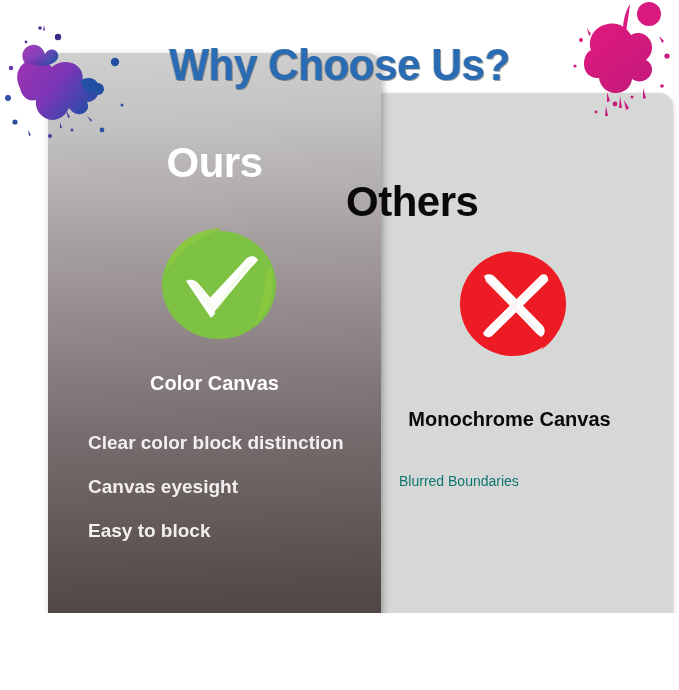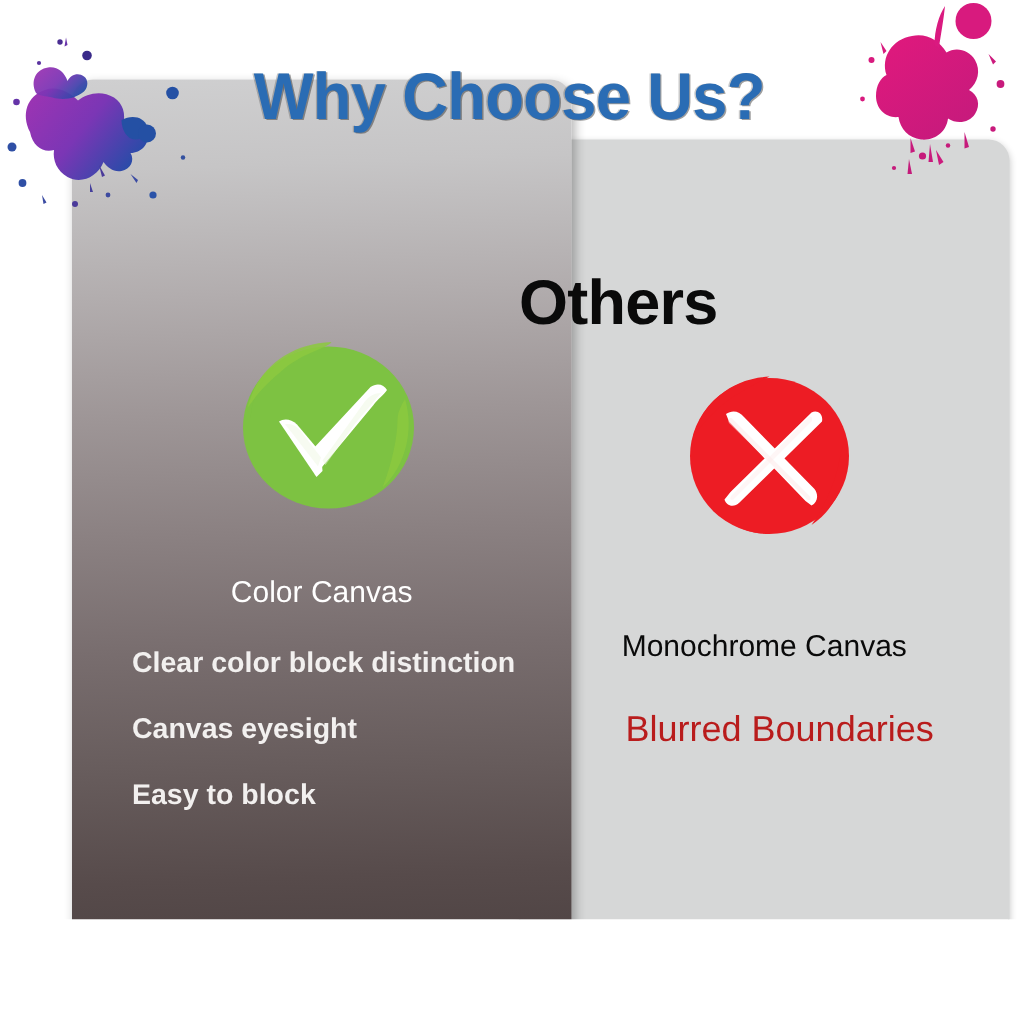"Ours" div.col-heading { html: none -> <div>Ours</div> }
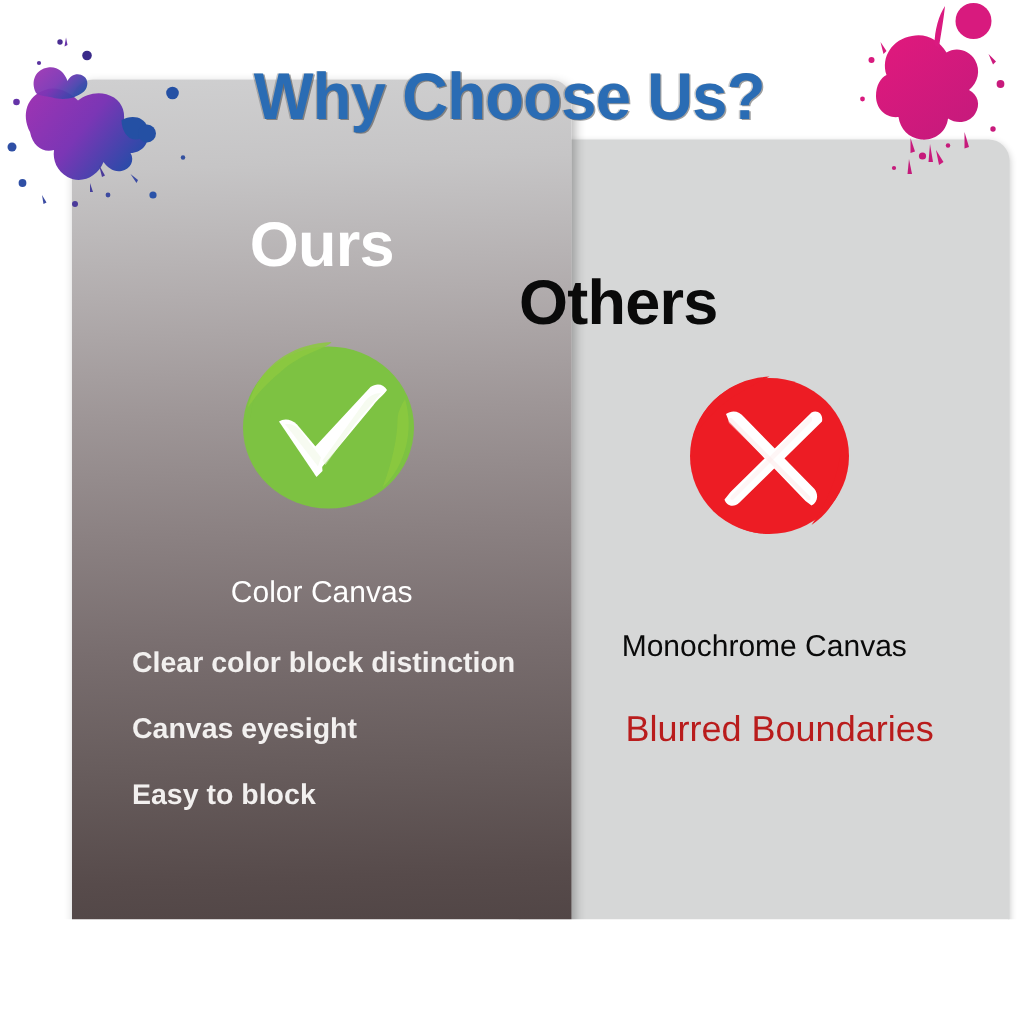"Color Canvas" .subtitle { font-weight: normal -> bold; margin-top: 12px -> none }
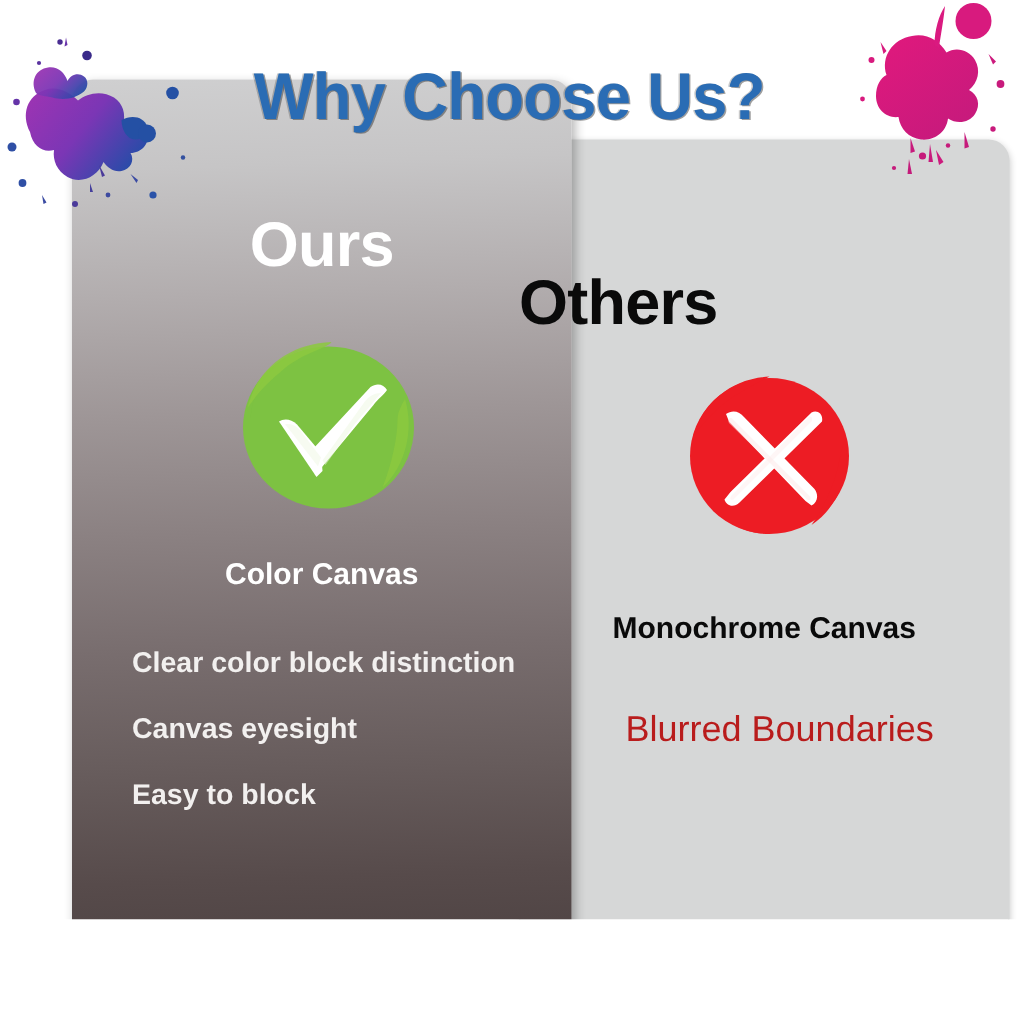"Blurred Boundaries" #list-others { color: #b91c1c -> #0f766e; font-size: 24px -> 14px; left: 417px -> 399px }
